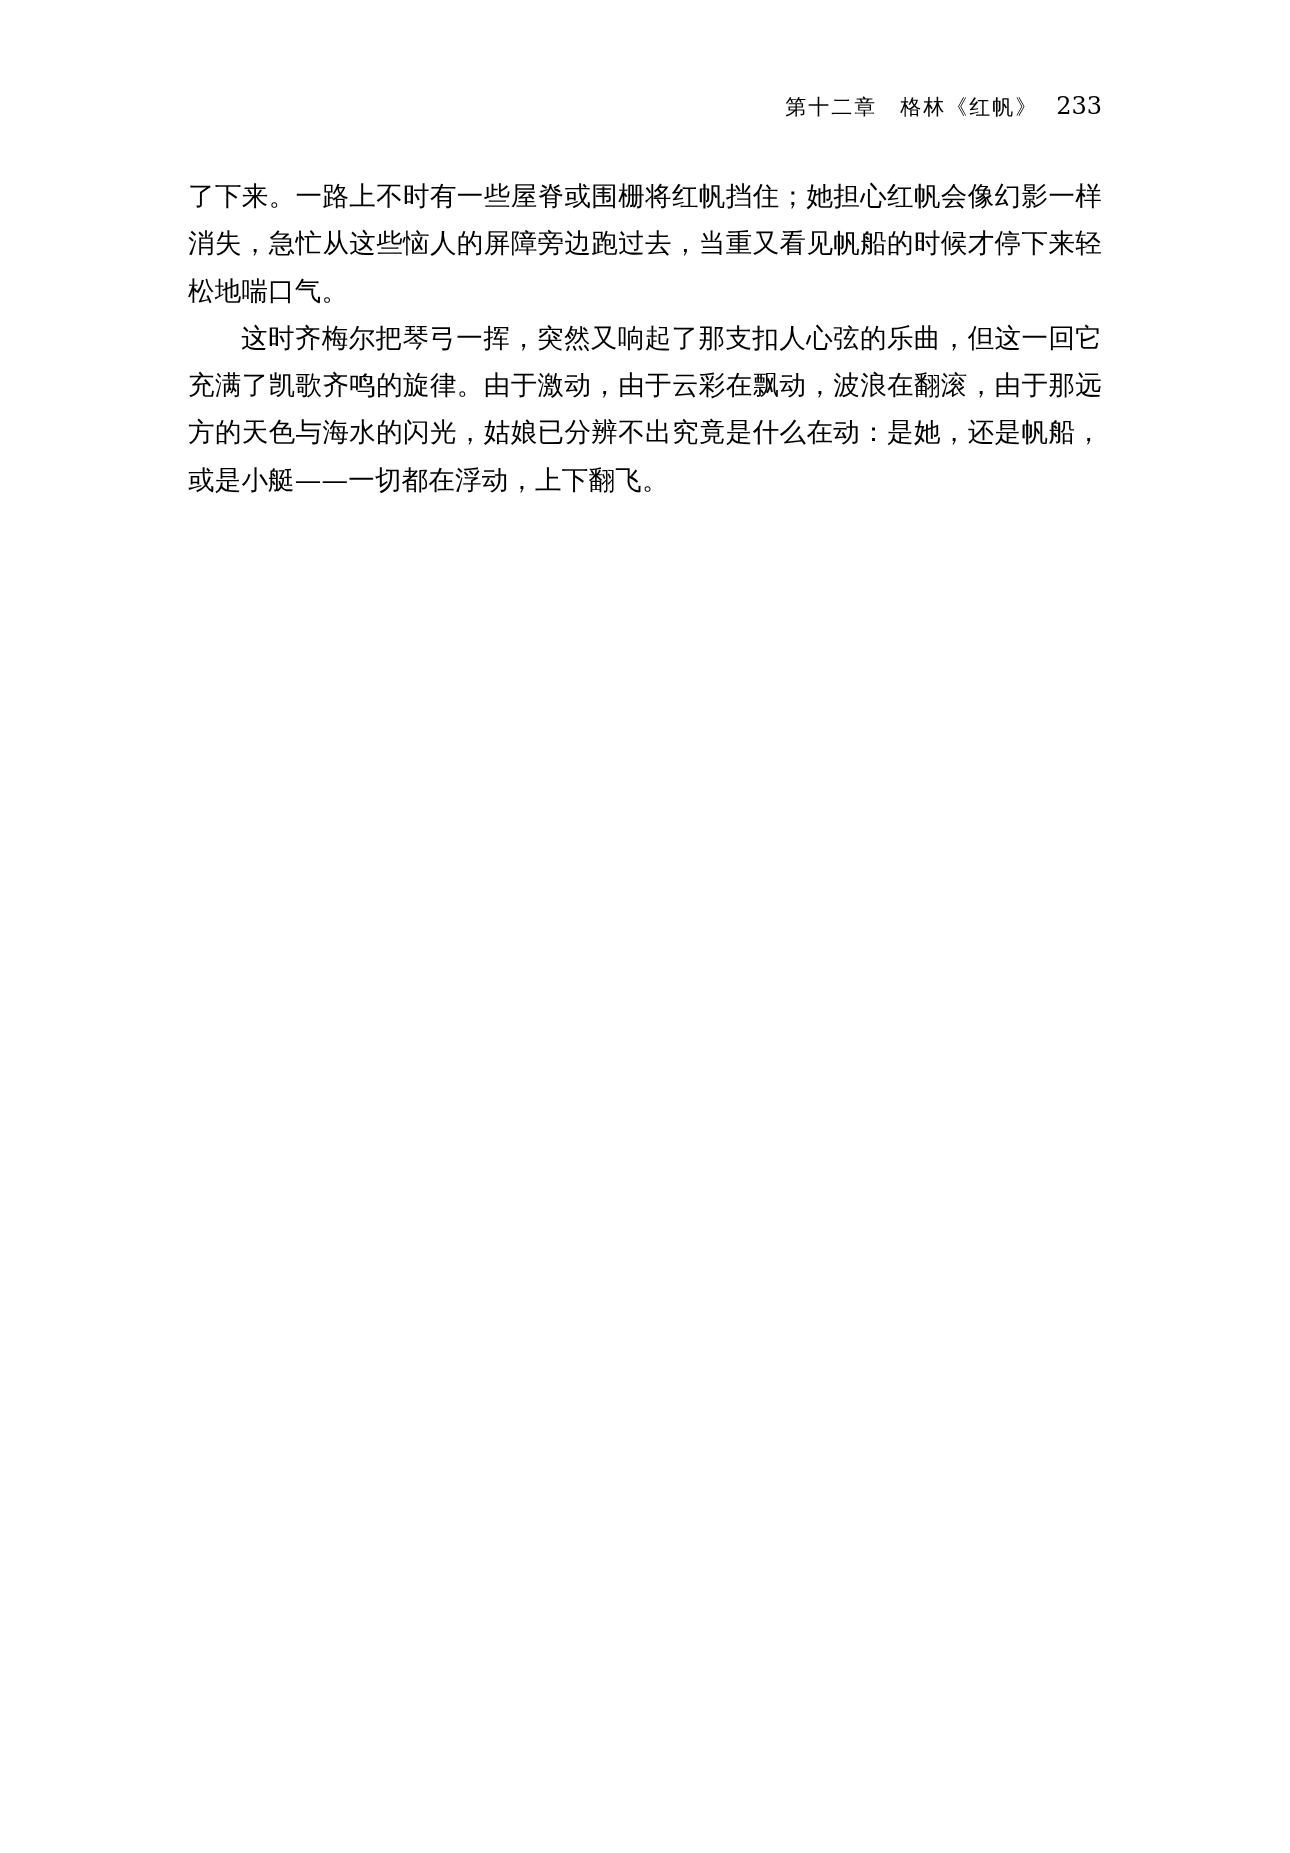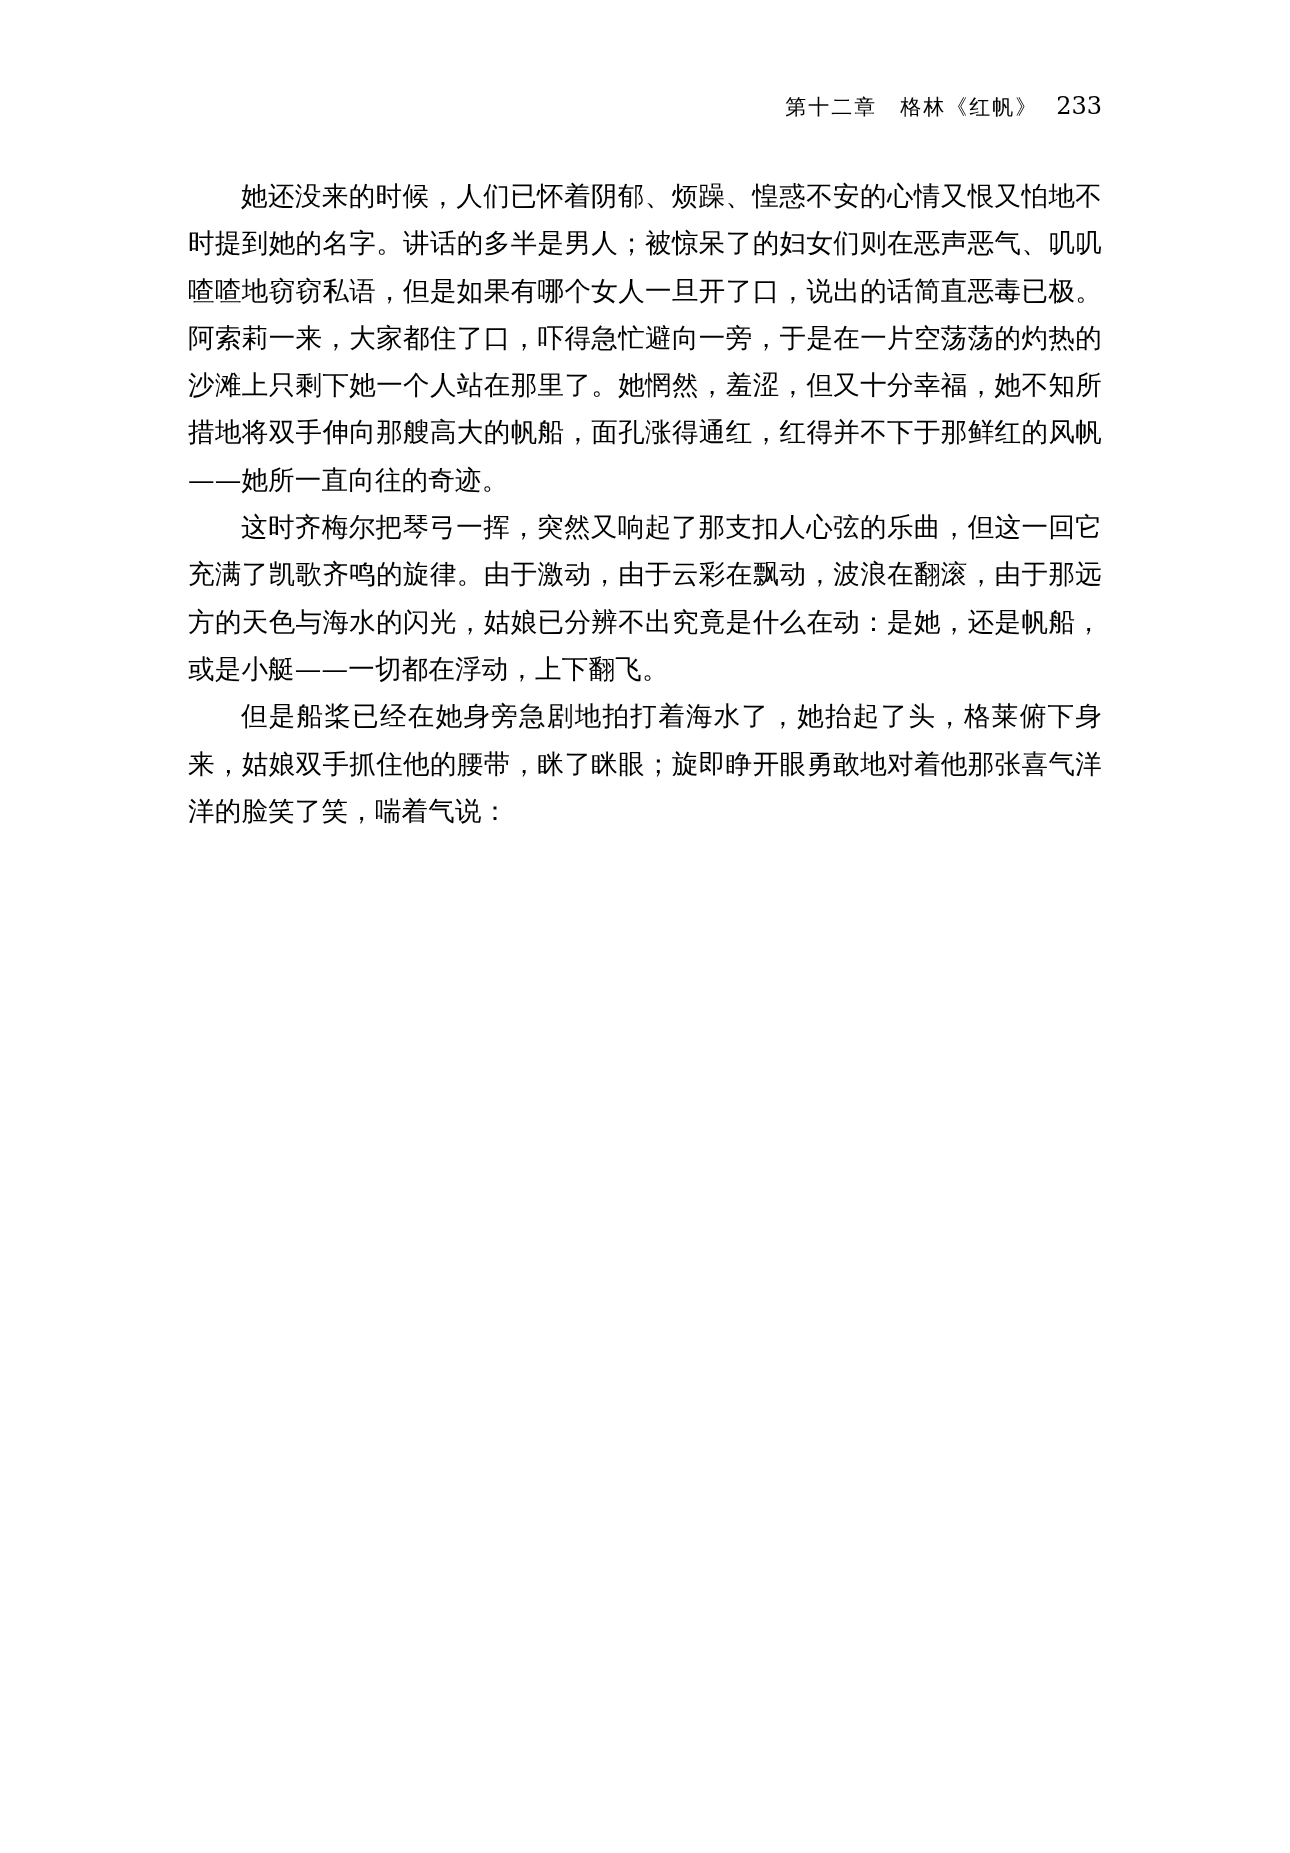"了下来。一路上不时有一些屋脊或围栅将红帆挡住；她担心红帆会像幻影一样消失，急忙从" p.para { html: none -> <p>了下来。一路上不时有一些屋脊或围栅将红帆挡住；她担心红帆会像幻影一样消失，急忙从这些恼人的屏障旁边跑过去，当重又看见帆船的时候才停下来轻松地喘口气。</p> }
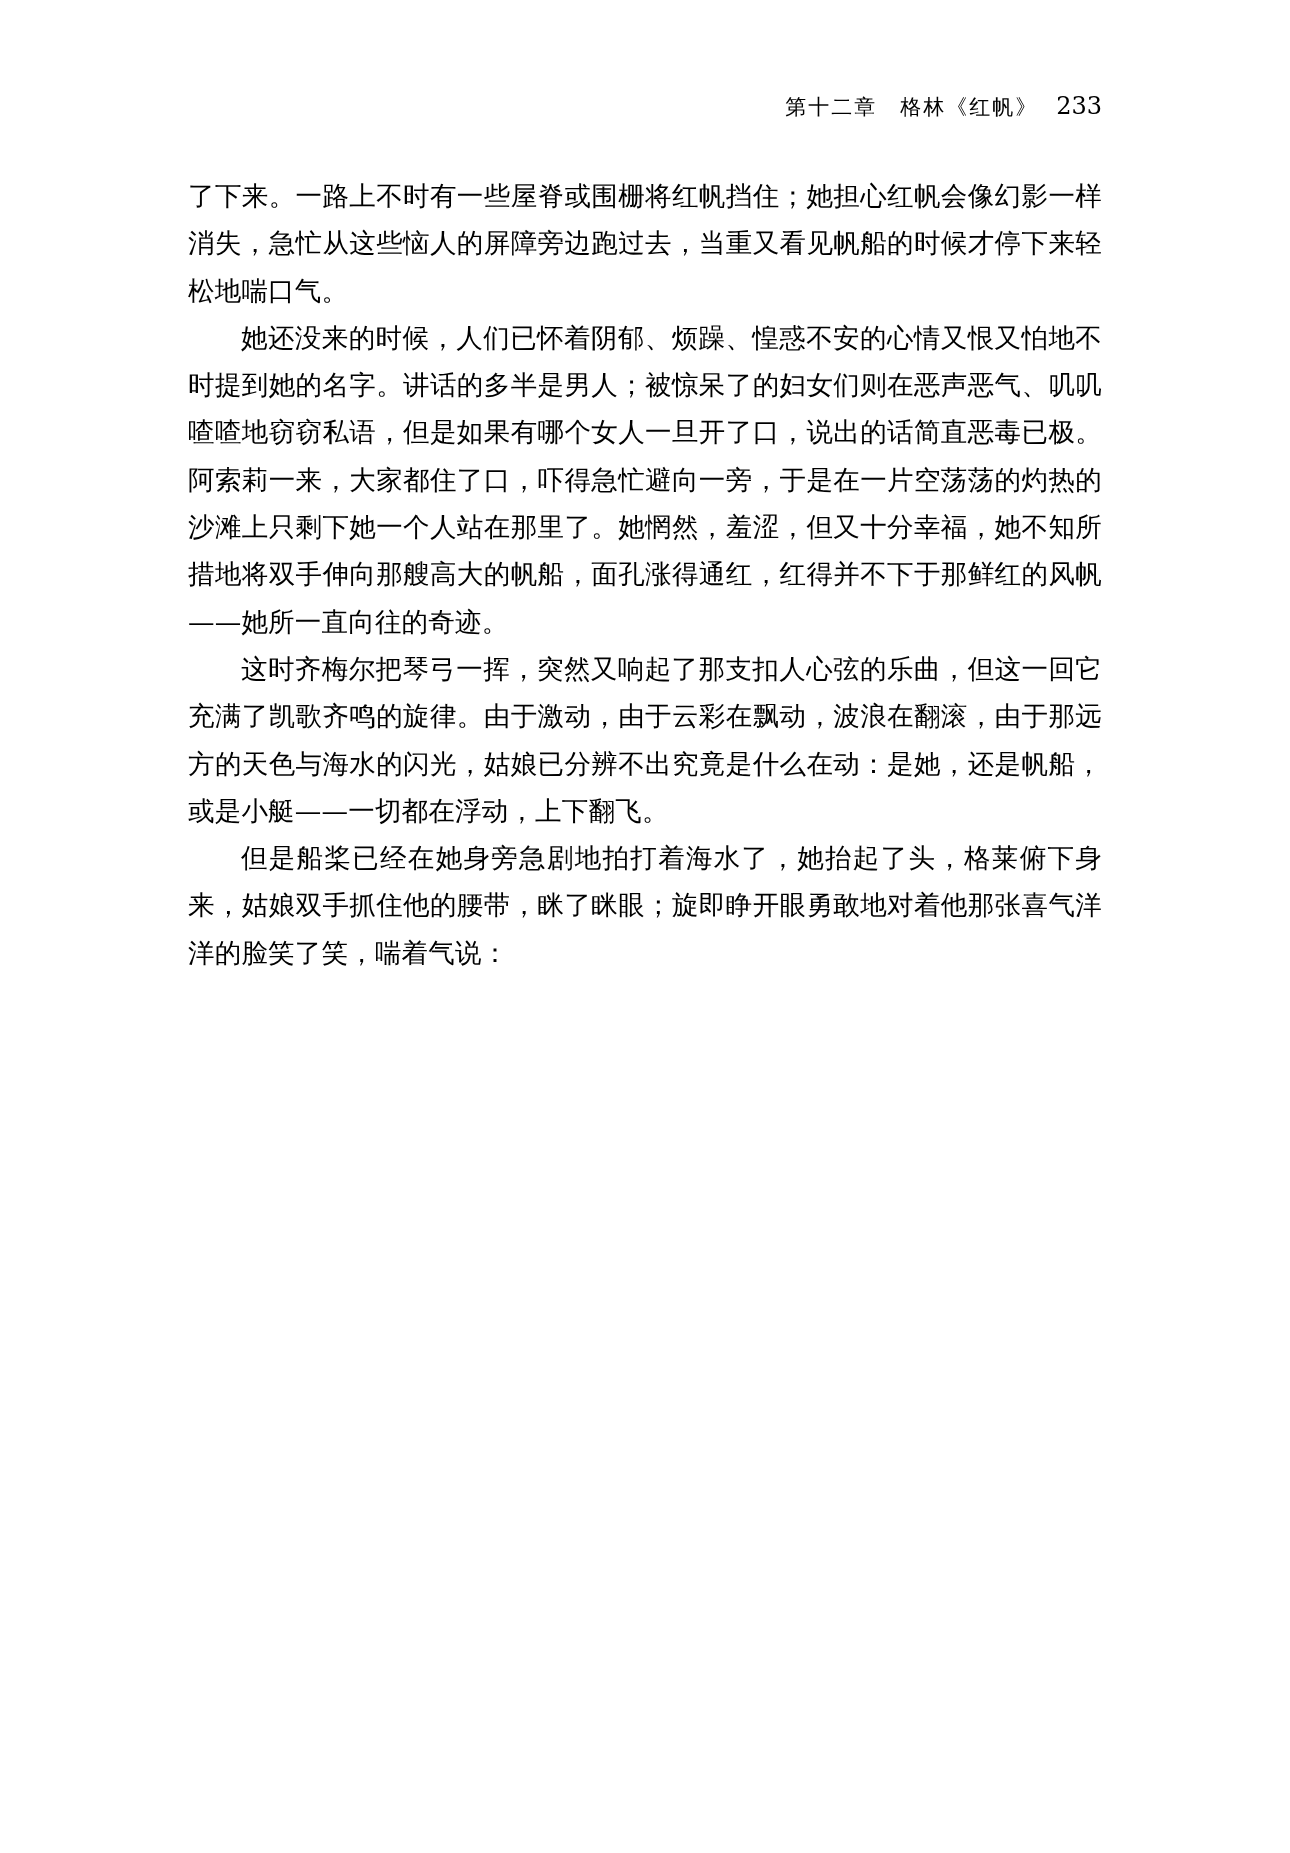"她还没来的时候，人们已怀着阴郁、烦躁、惶惑不安的心情又恨又怕地不时提到她的名字。" p.para { html: <p>她还没来的时候，人们已怀着阴郁、烦躁、惶惑不安的心情又恨又怕地不时提到她的名字。讲话的多半是男人；被惊呆了的妇女们则在恶声恶气、叽叽喳喳地窃窃私语，但是如果有哪个女人一旦开了口，说出的话简直恶毒已极。阿索莉一来，大家都住了口，吓得急忙避向一旁，于是在一片空荡荡的灼热的沙滩上只剩下她一个人站在那里了。她惘然，羞涩，但又十分幸福，她不知所措地将双手伸向那艘高大的帆船，面孔涨得通红，红得并不下于那鲜红的风帆——她所一直向往的奇迹。</p> -> none }
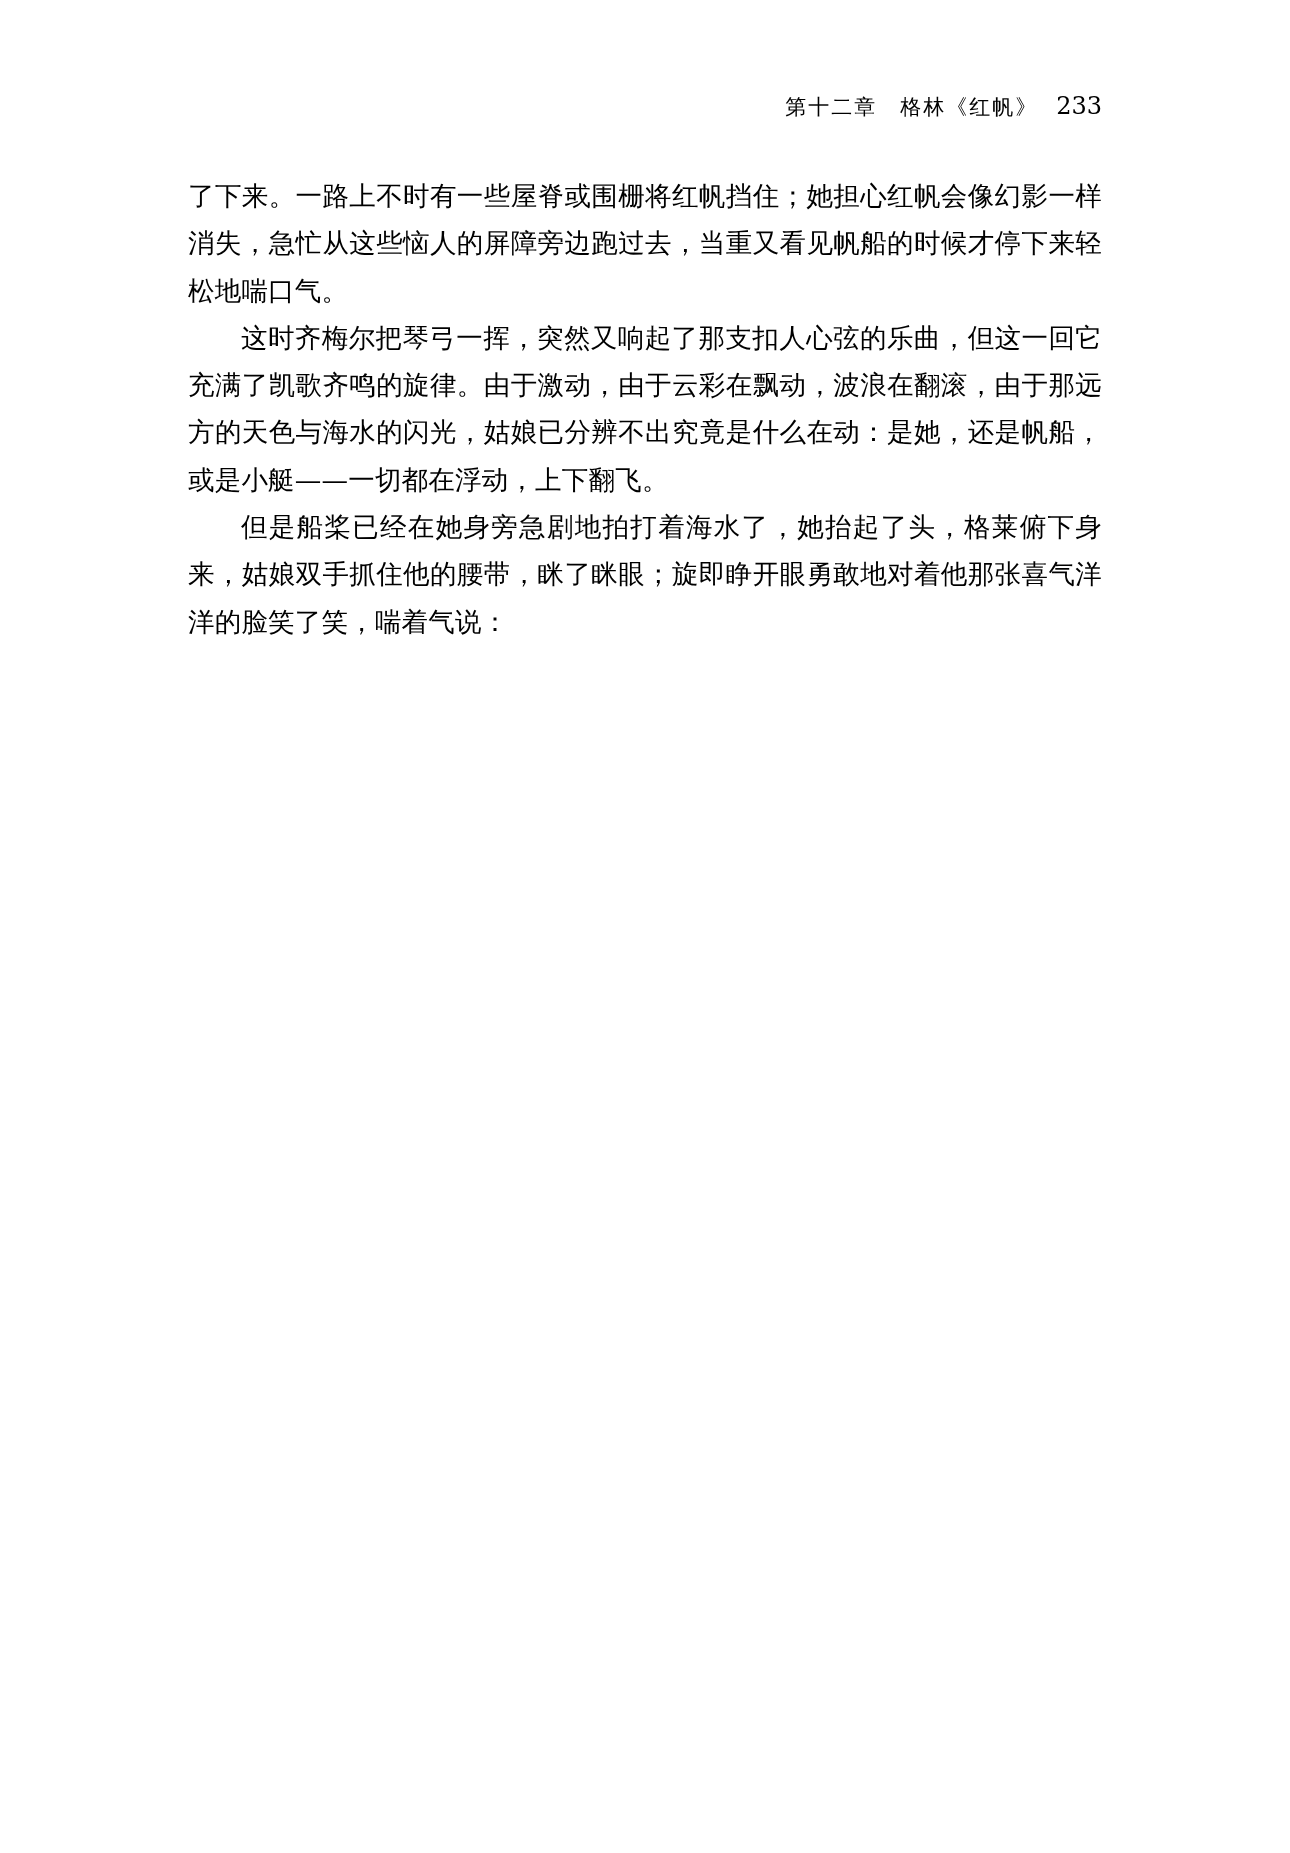"但是船桨已经在她身旁急剧地拍打着海水了，她抬起了头，格莱俯下身来，姑娘双手抓住他" p.para { html: <p>但是船桨已经在她身旁急剧地拍打着海水了，她抬起了头，格莱俯下身来，姑娘双手抓住他的腰带，眯了眯眼；旋即睁开眼勇敢地对着他那张喜气洋洋的脸笑了笑，喘着气说：</p> -> none }
